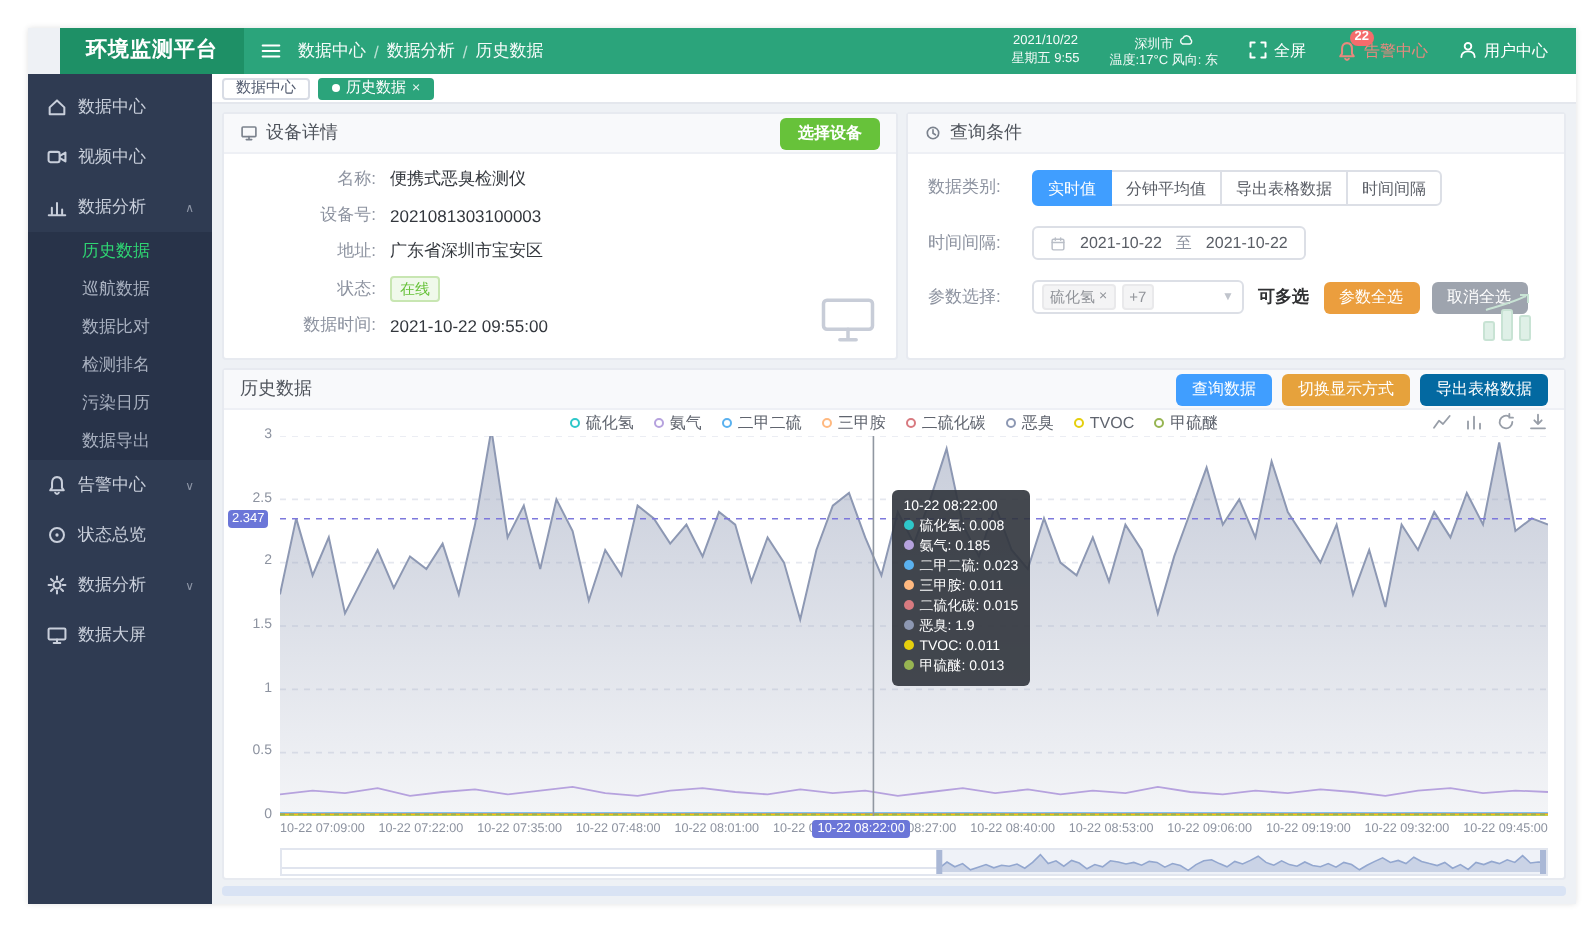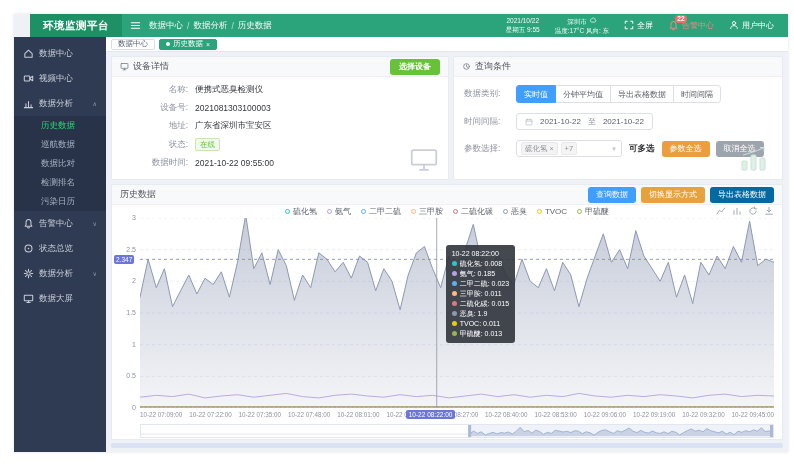"数据导出" div.s-sub { html: none -> <div>数据导出</div> }
